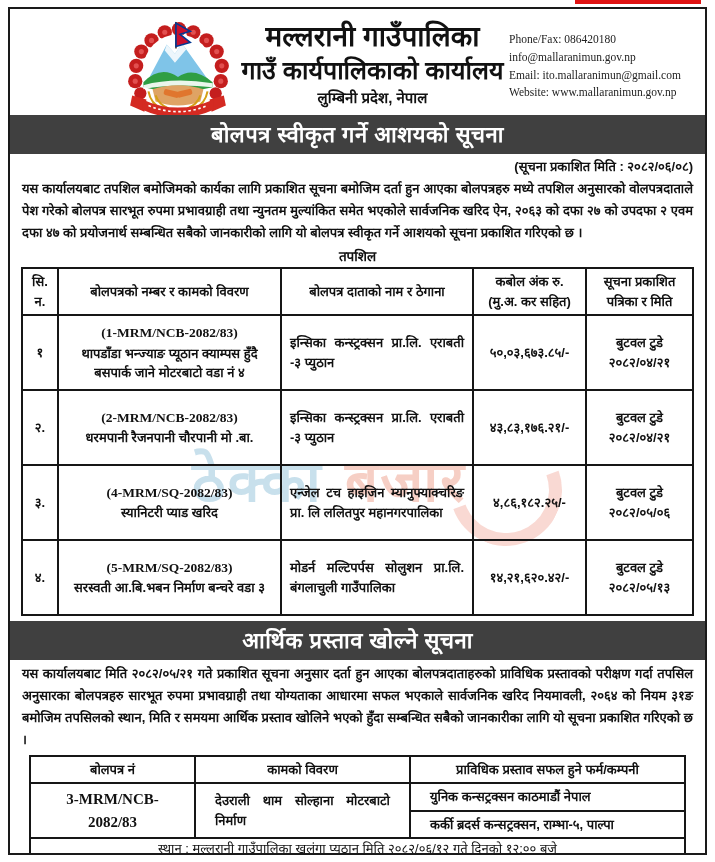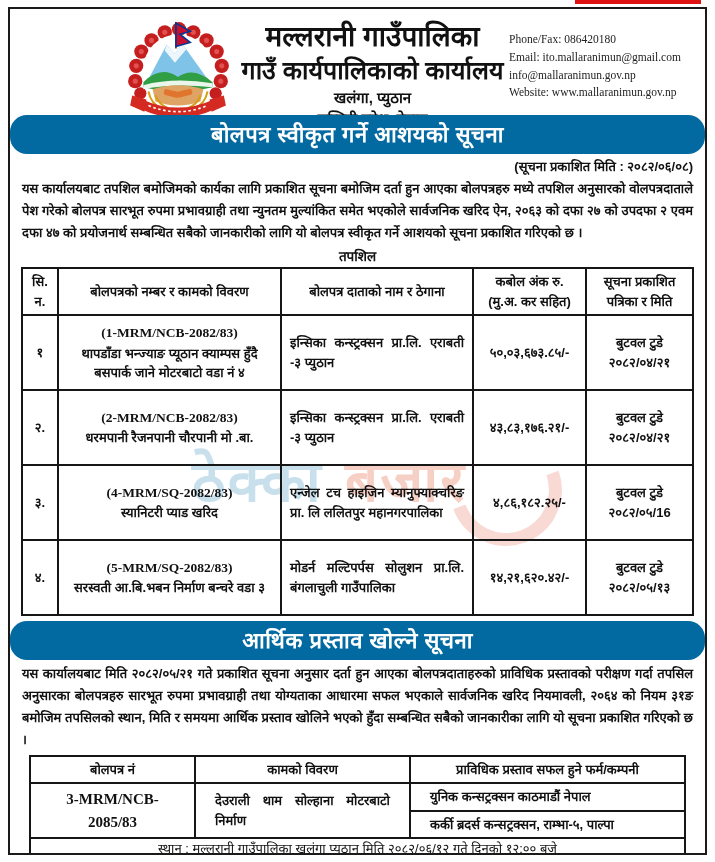"Email: ito.mallaranimun@gmail.com" div { order: before "info@mallaranimun.gov.np" -> after "info@mallaranimun.gov.np" }
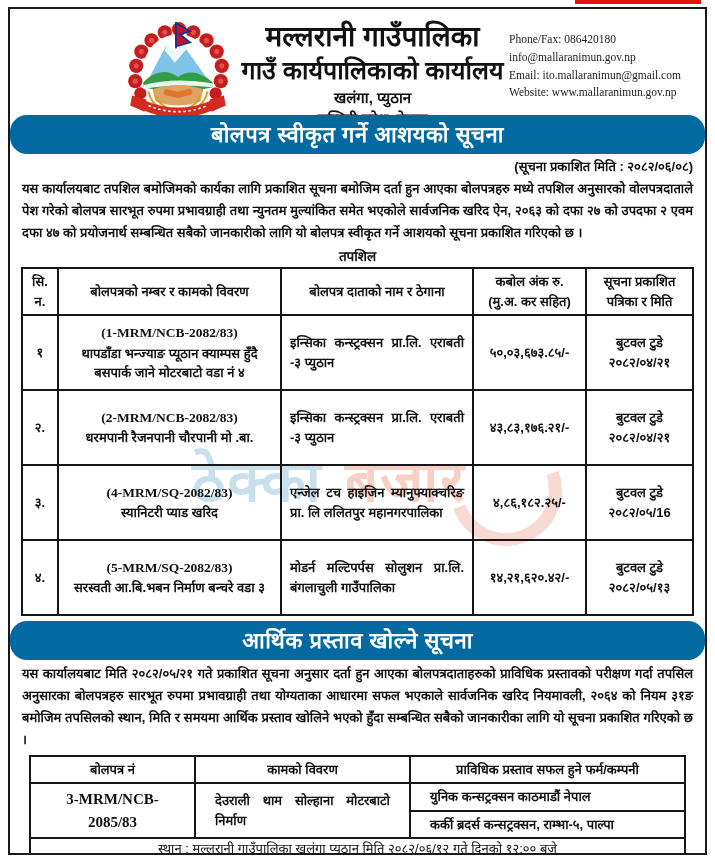"खलंगा, प्युठान" div.addr { html: <div>खलंगा, प्युठान</div> -> none }
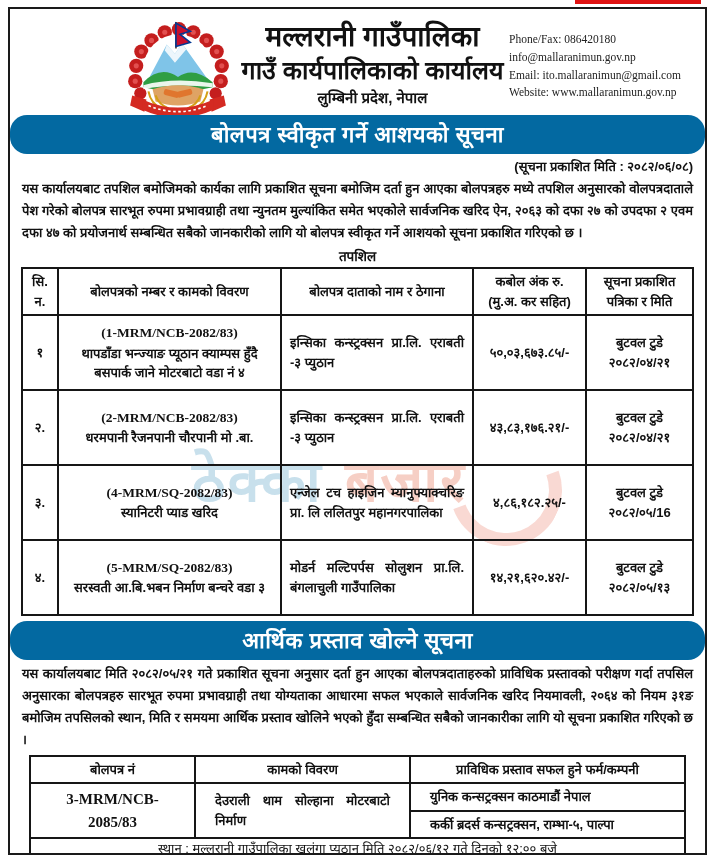"बोलपत्र स्वीकृत गर्ने आशयको सूचना" .banner { background: #0369a1 -> #404040; border-radius: 17px -> none }
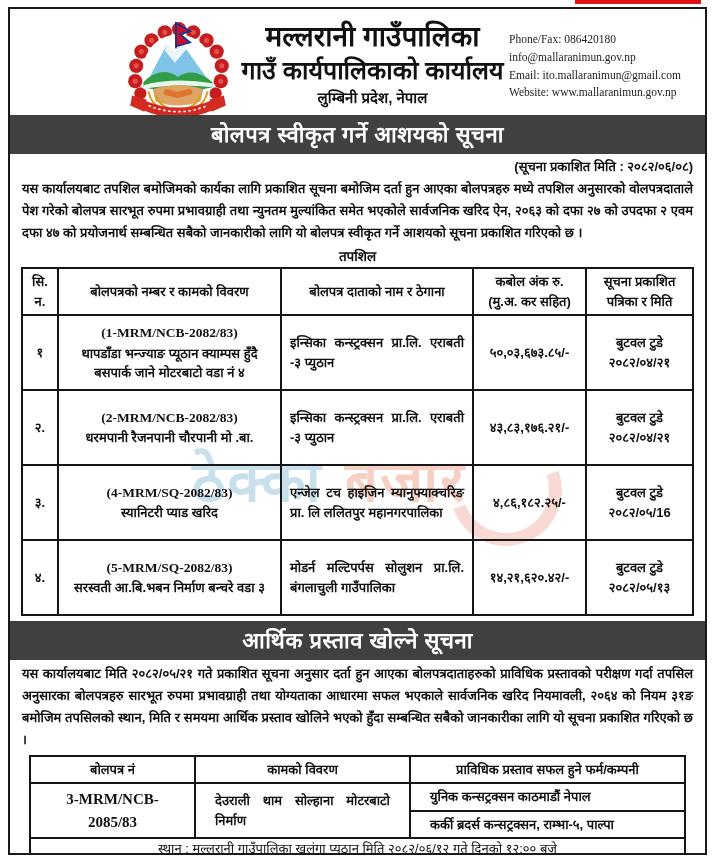"२०८२/०५/16" div { text: २०८२/०५/16 -> २०८२/०५/०६ }
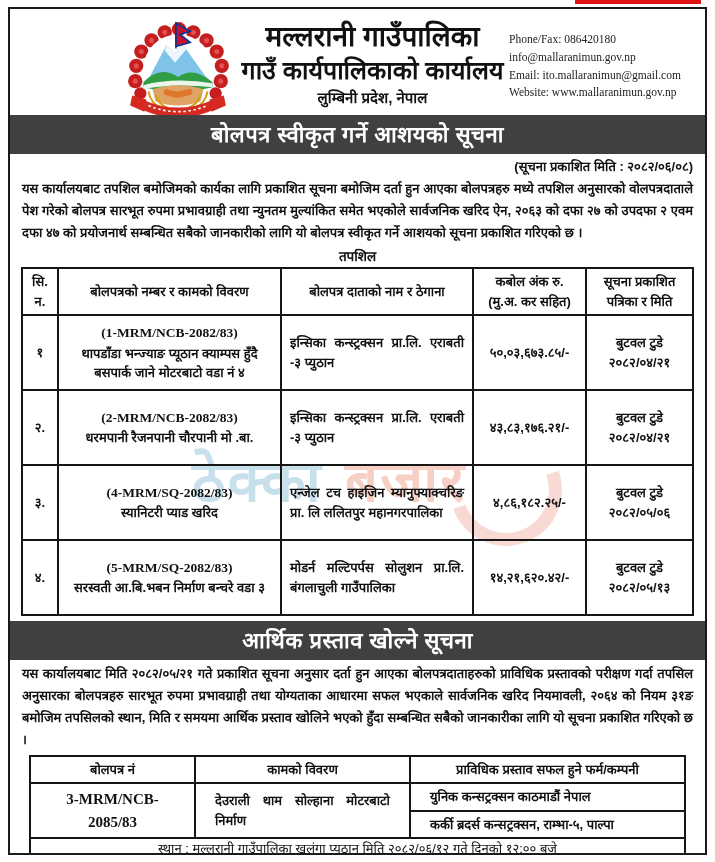"3-MRM/NCB-2085/83" td.bidno { text: 3-MRM/NCB-2085/83 -> 3-MRM/NCB-2082/83 }
